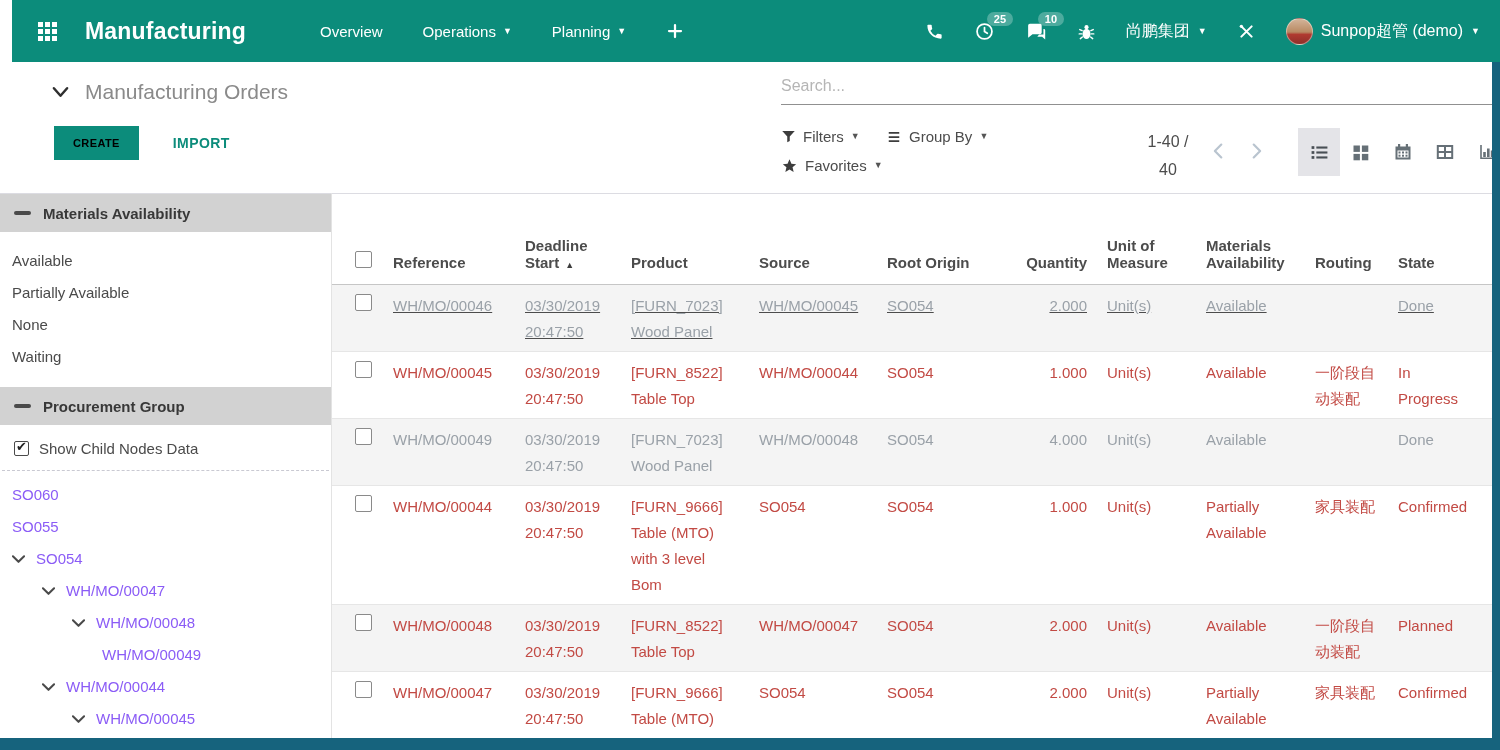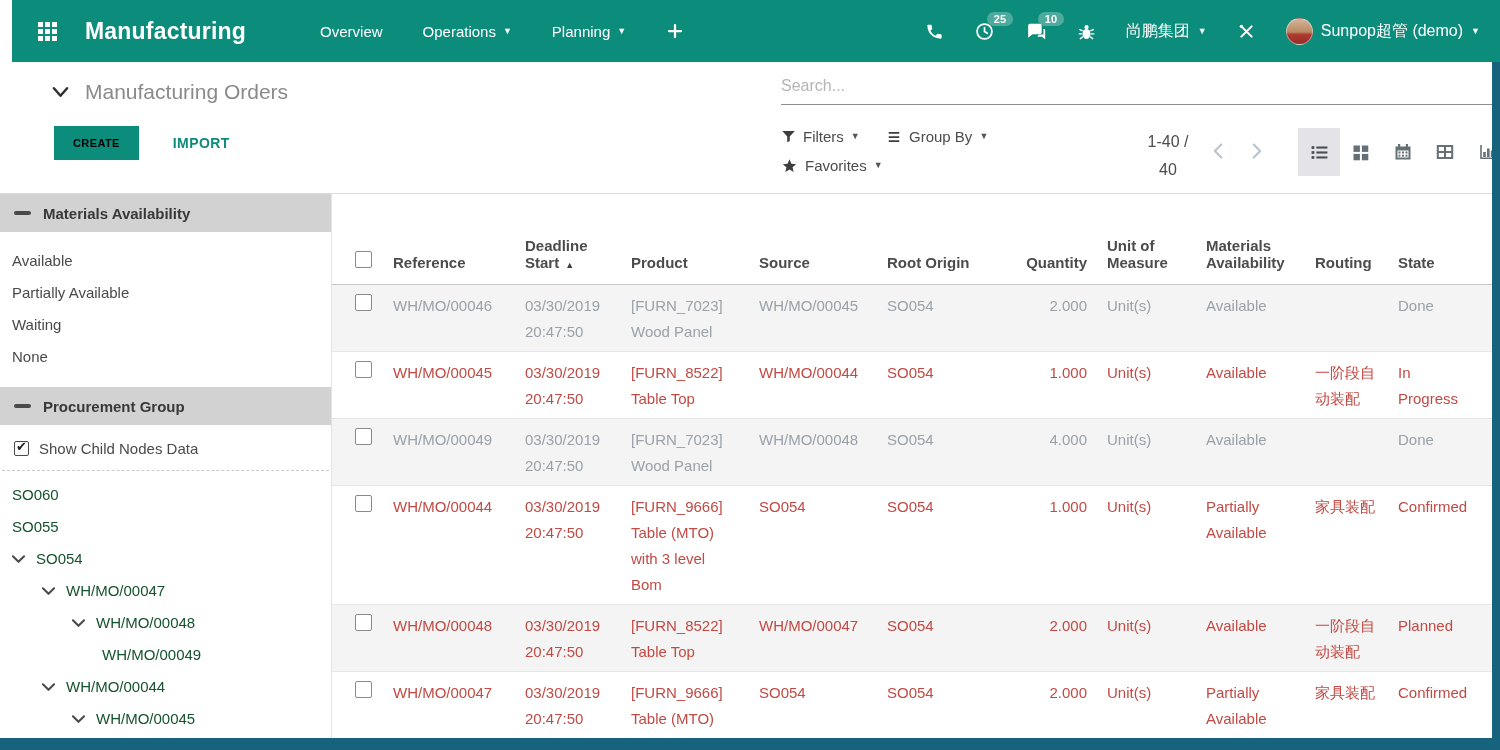"WH/MO/00046" tr.striped { text-decoration: none -> underline }
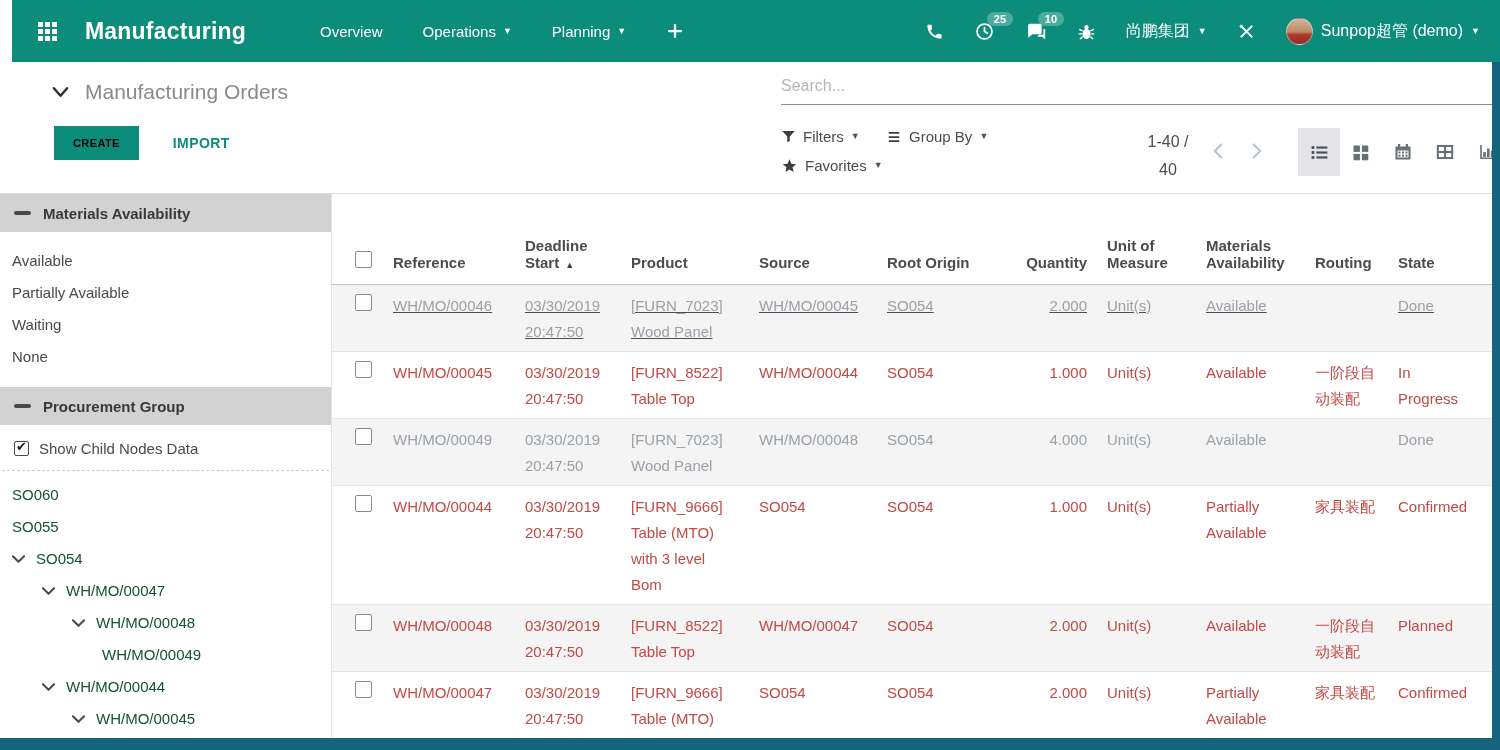"Waiting" li { order: before "None" -> after "None" }
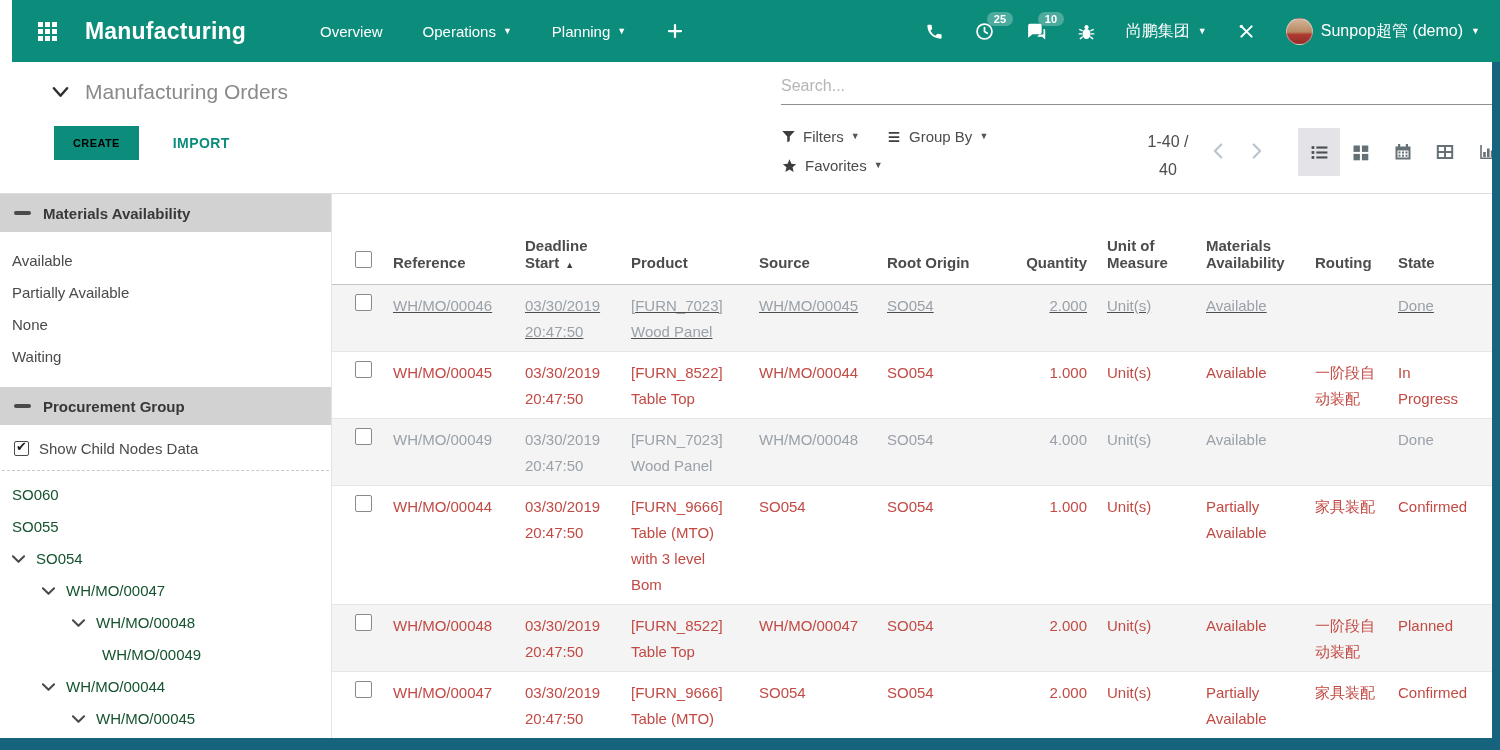"SO060" .tree-item { color: #14532d -> #8b5cf6 }
